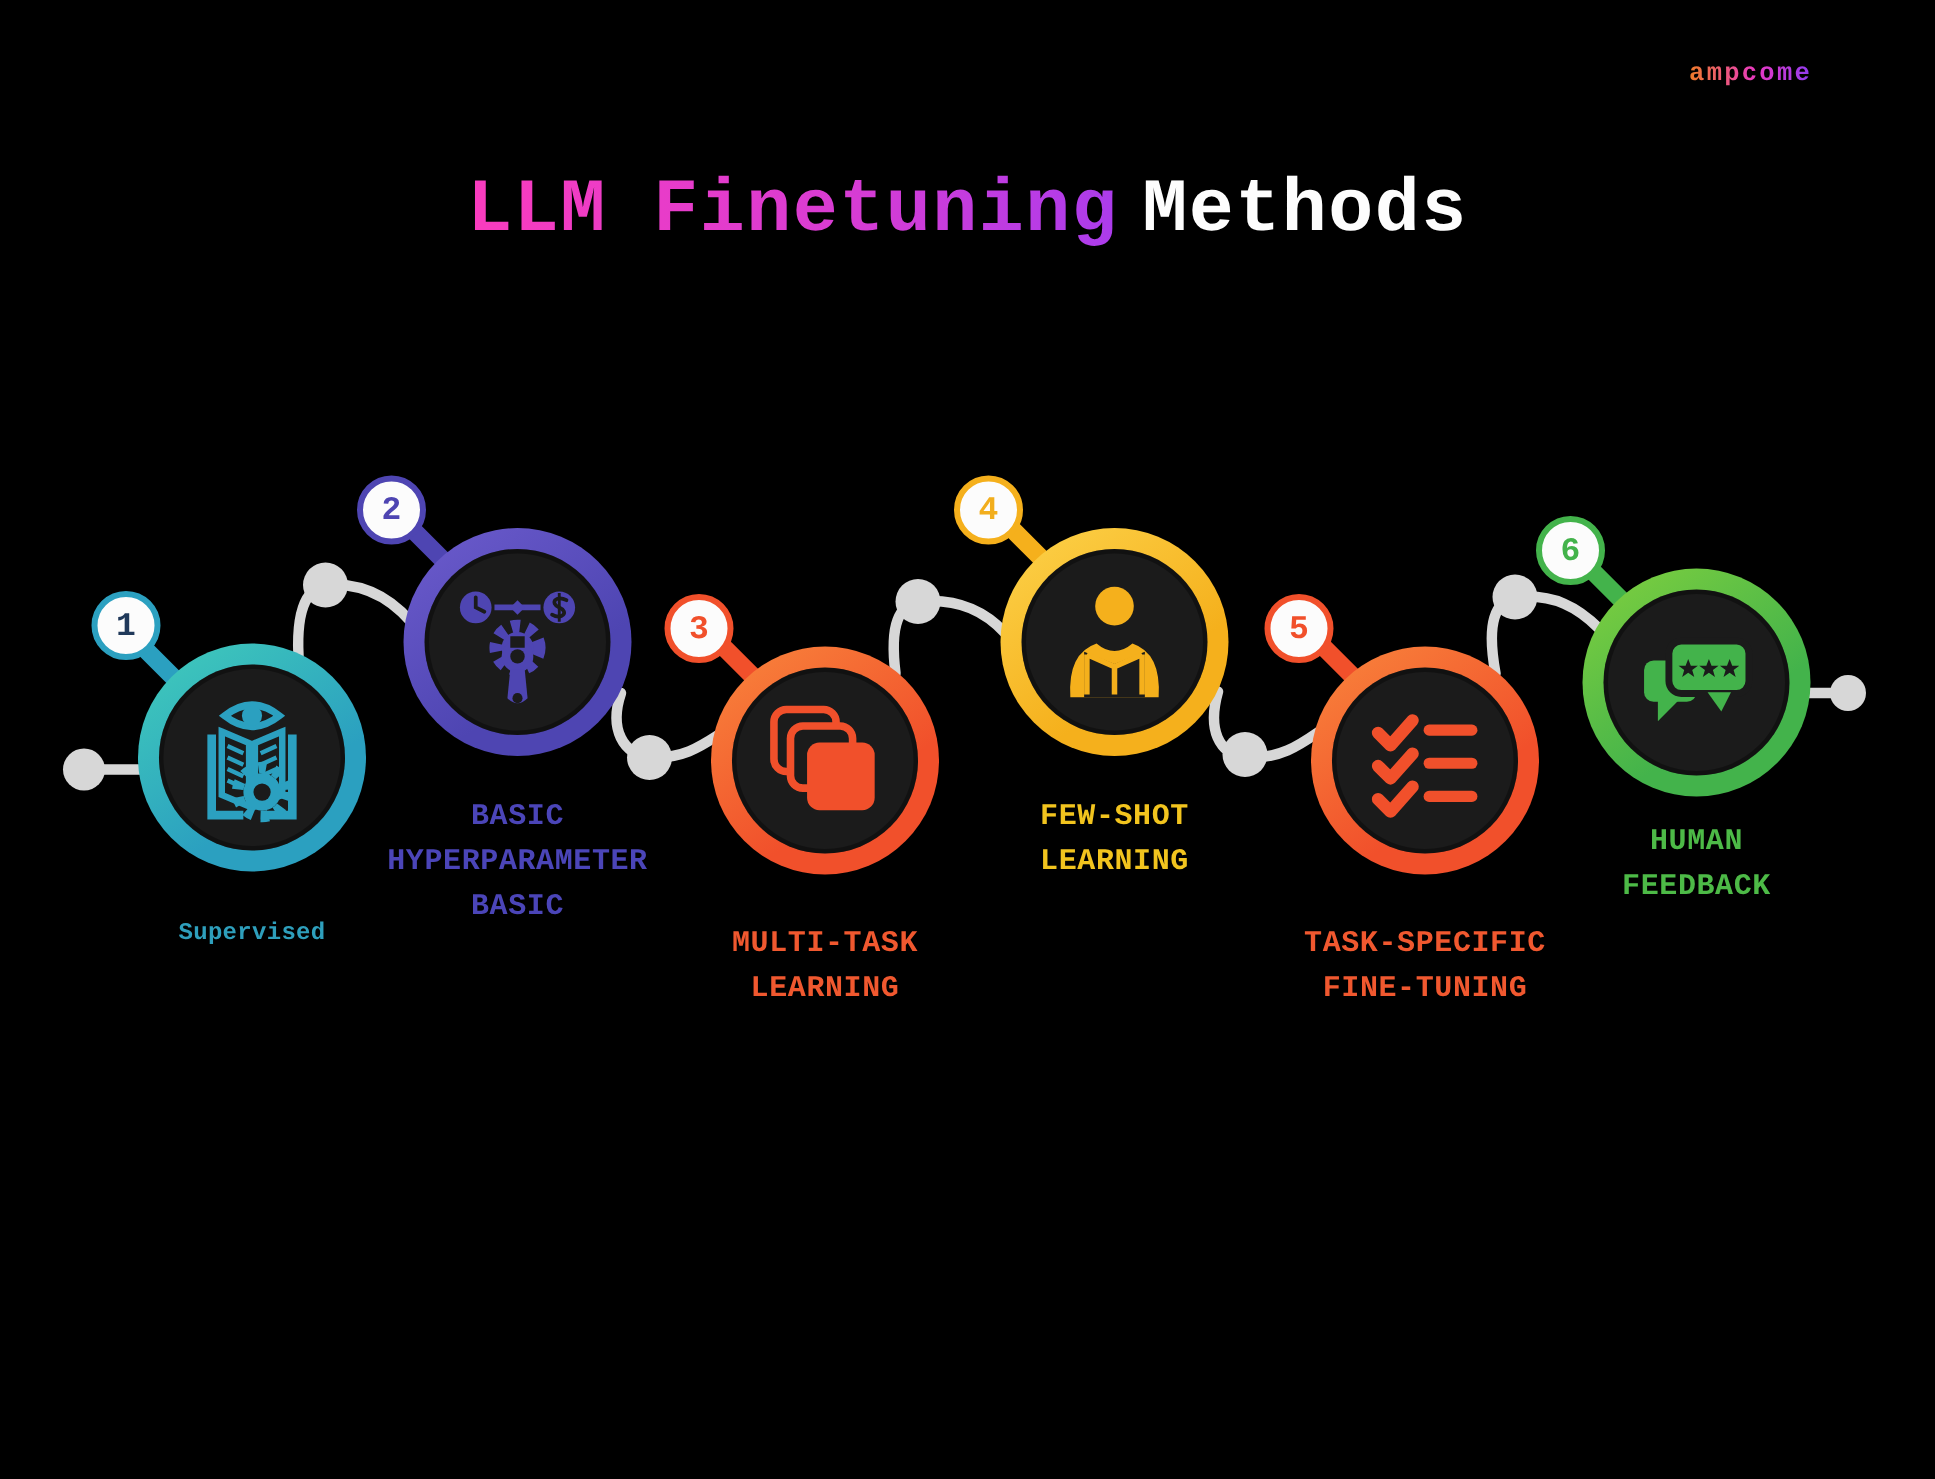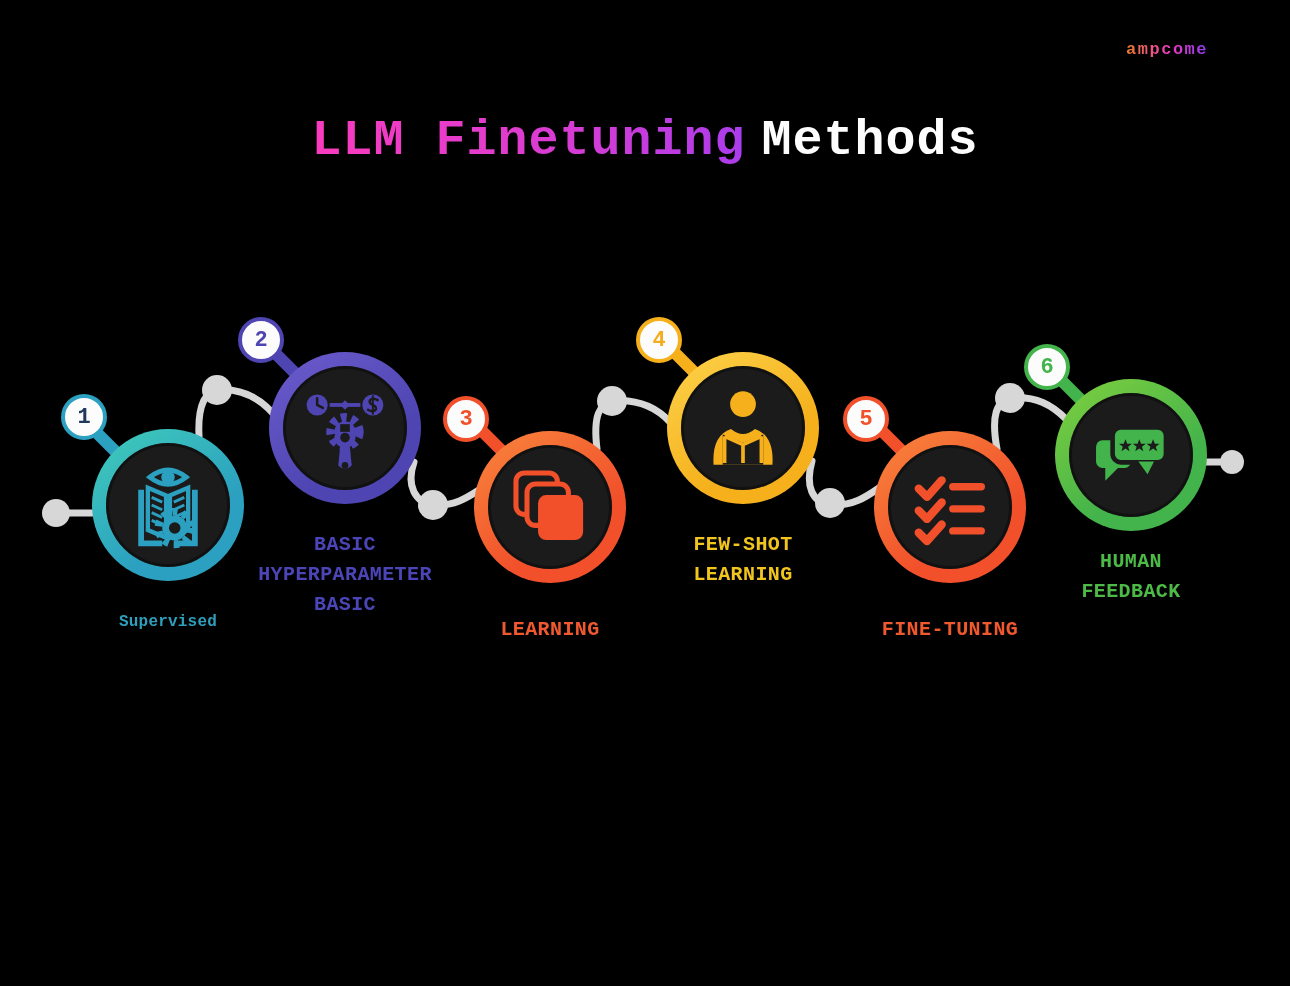"MULTI-TASK" div { html: none -> <div>MULTI-TASK</div> }
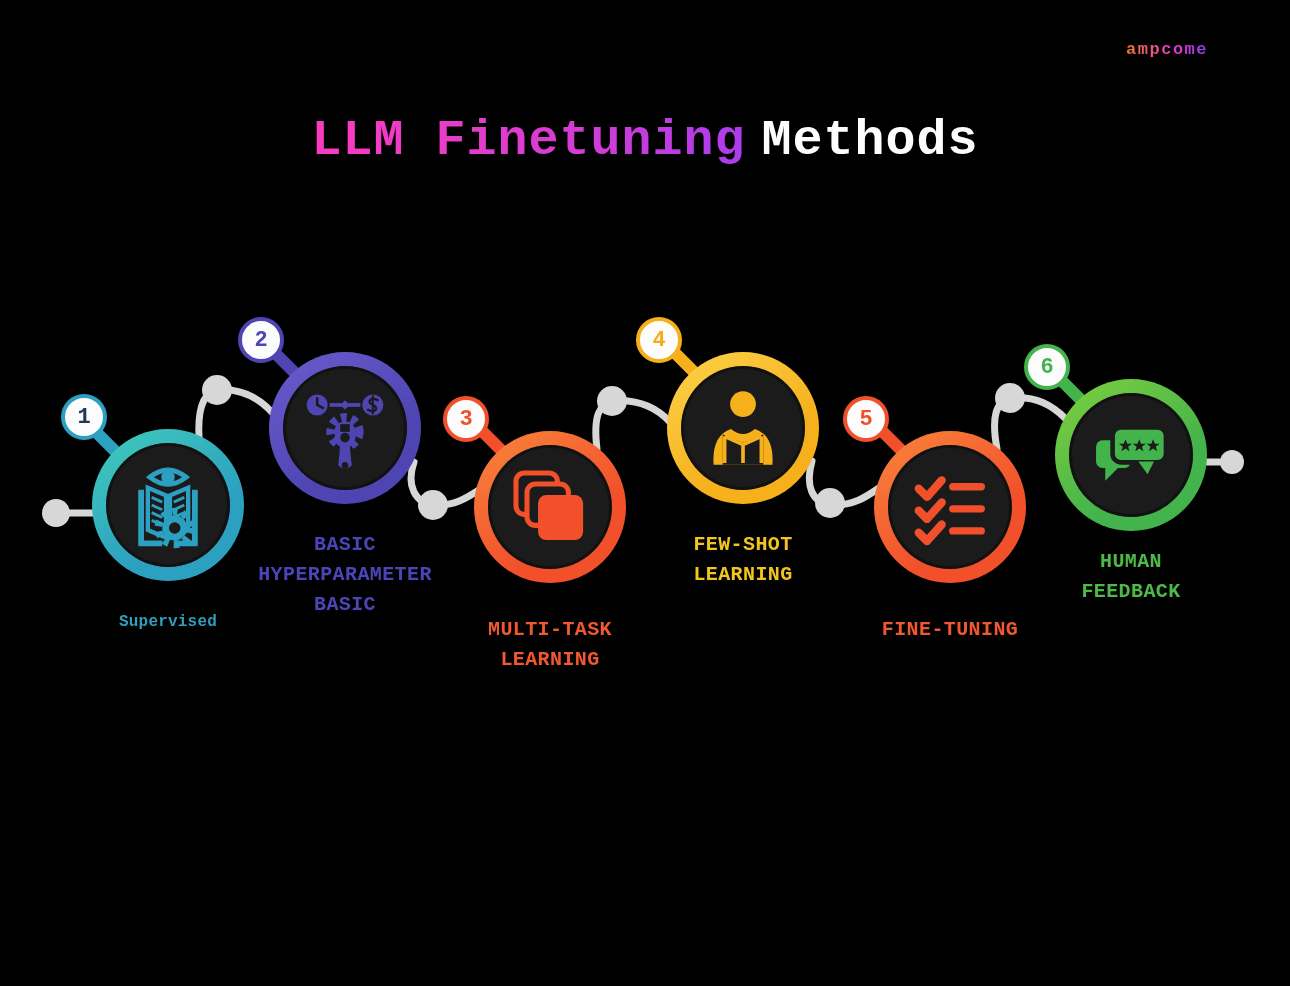"TASK-SPECIFIC" div { html: none -> <div>TASK-SPECIFIC</div> }
